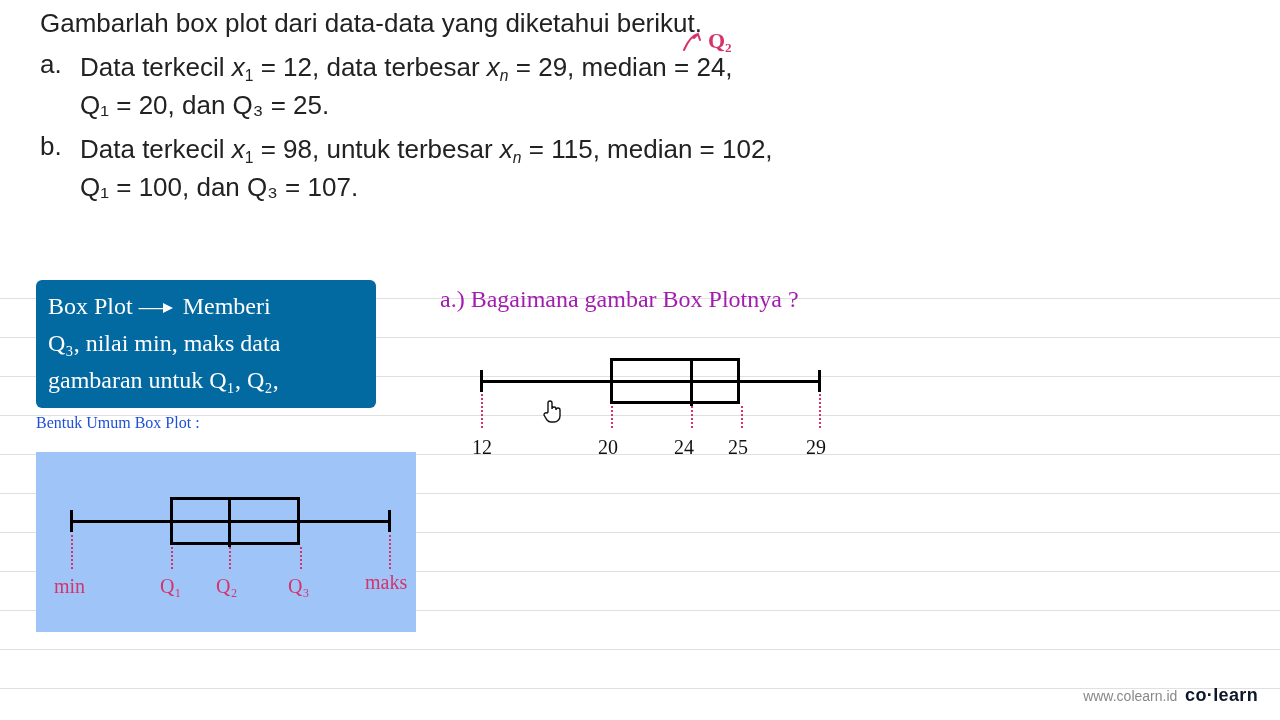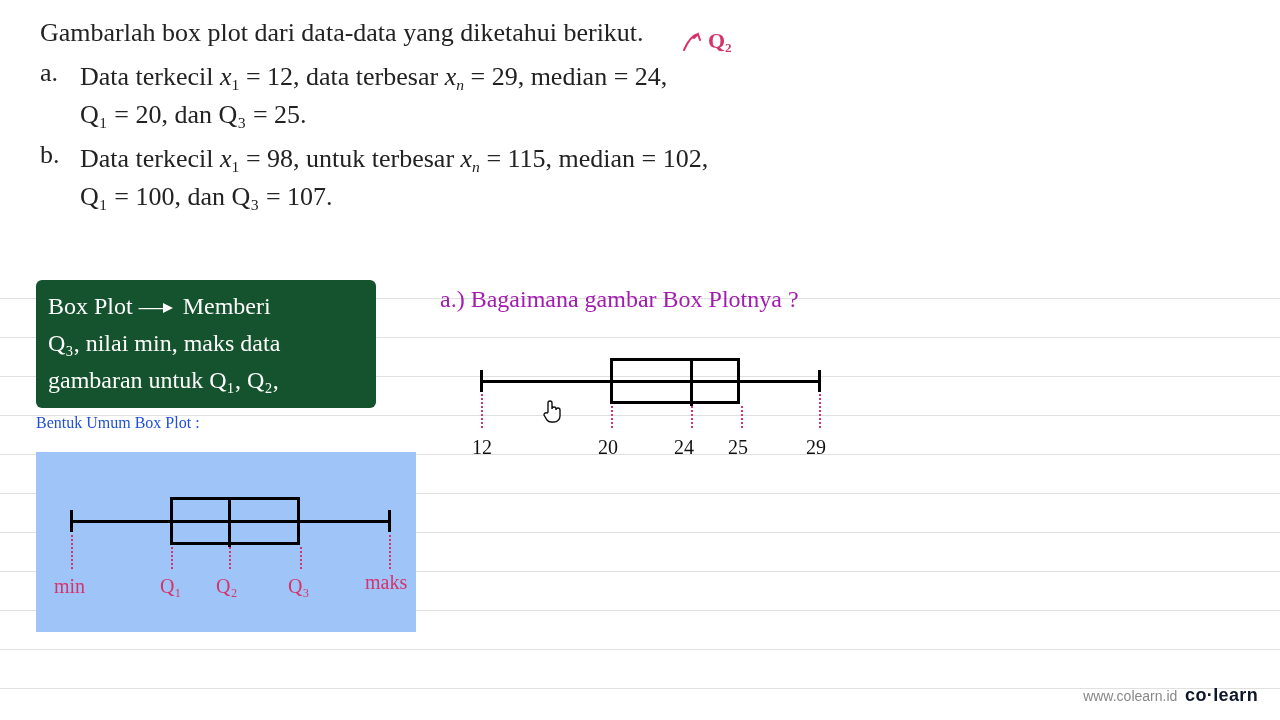"Gambarlah box plot dari data-data" .content { font-family: Liberation Serif, serif -> none; padding: 18px 40px 0 40px -> 8px 40px 0 40px }
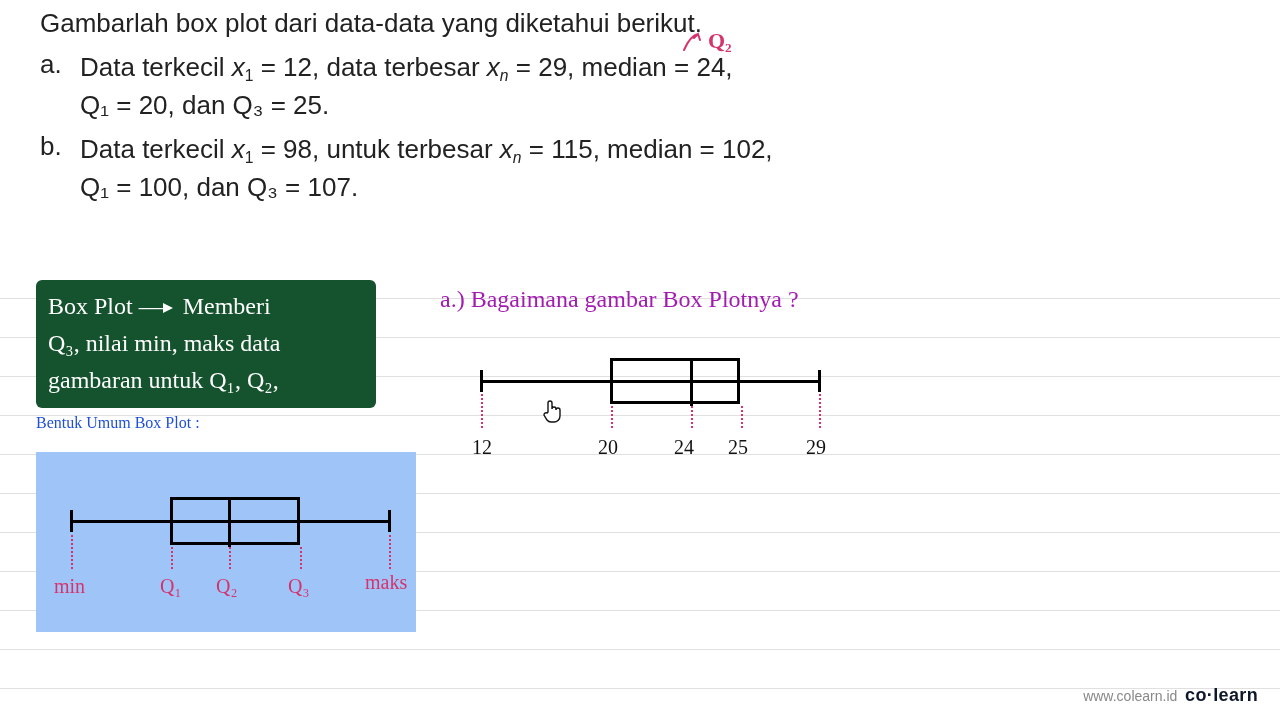"Box Plot — Memberi" .blue-box { background: #14532d -> #0369a1 }
